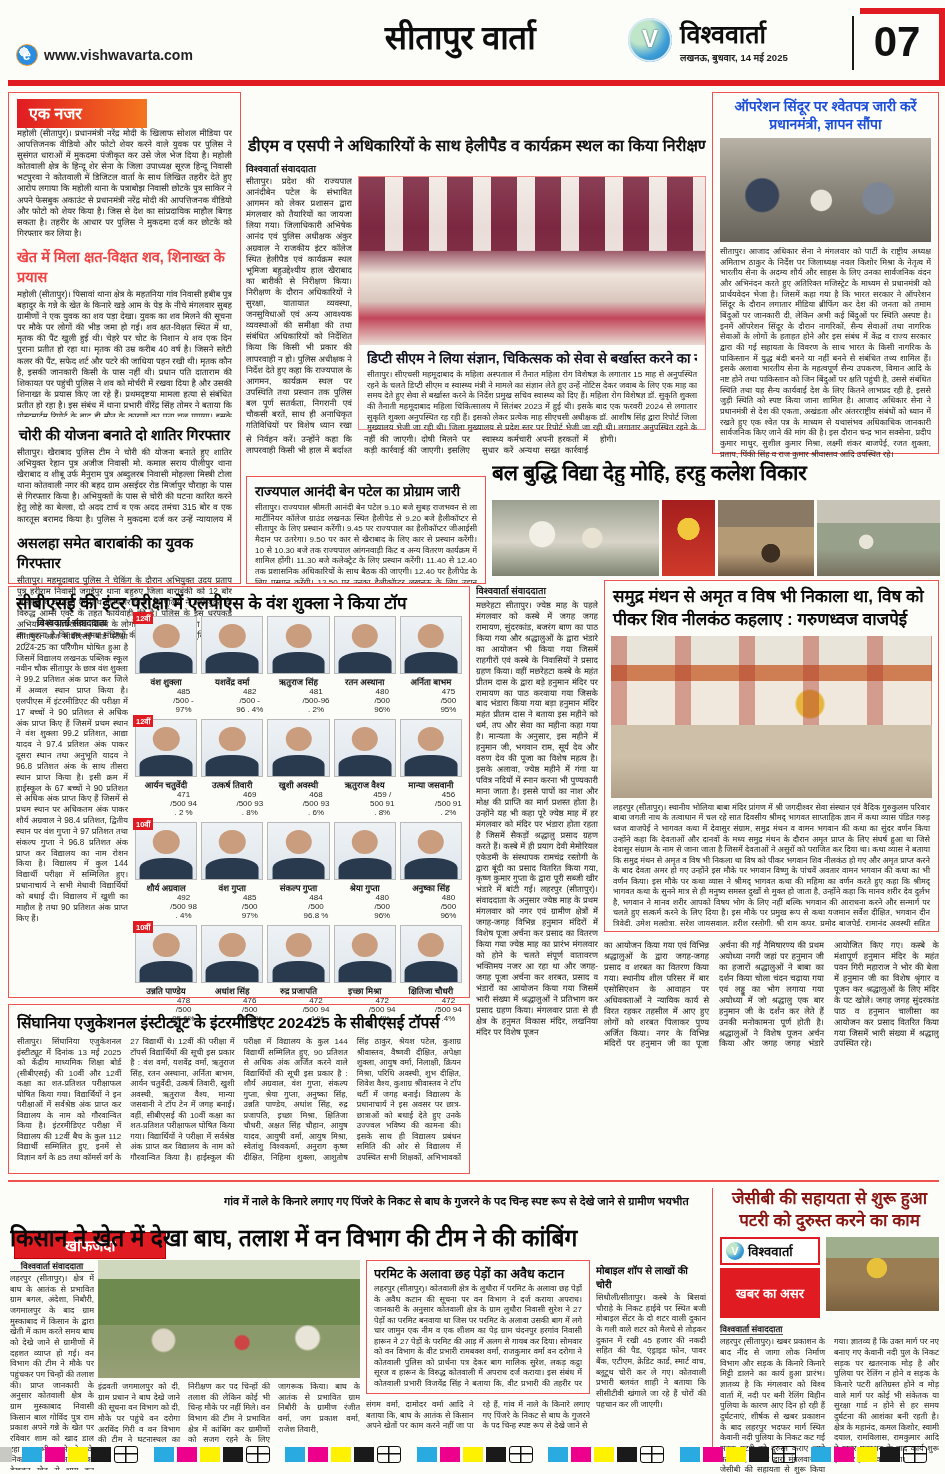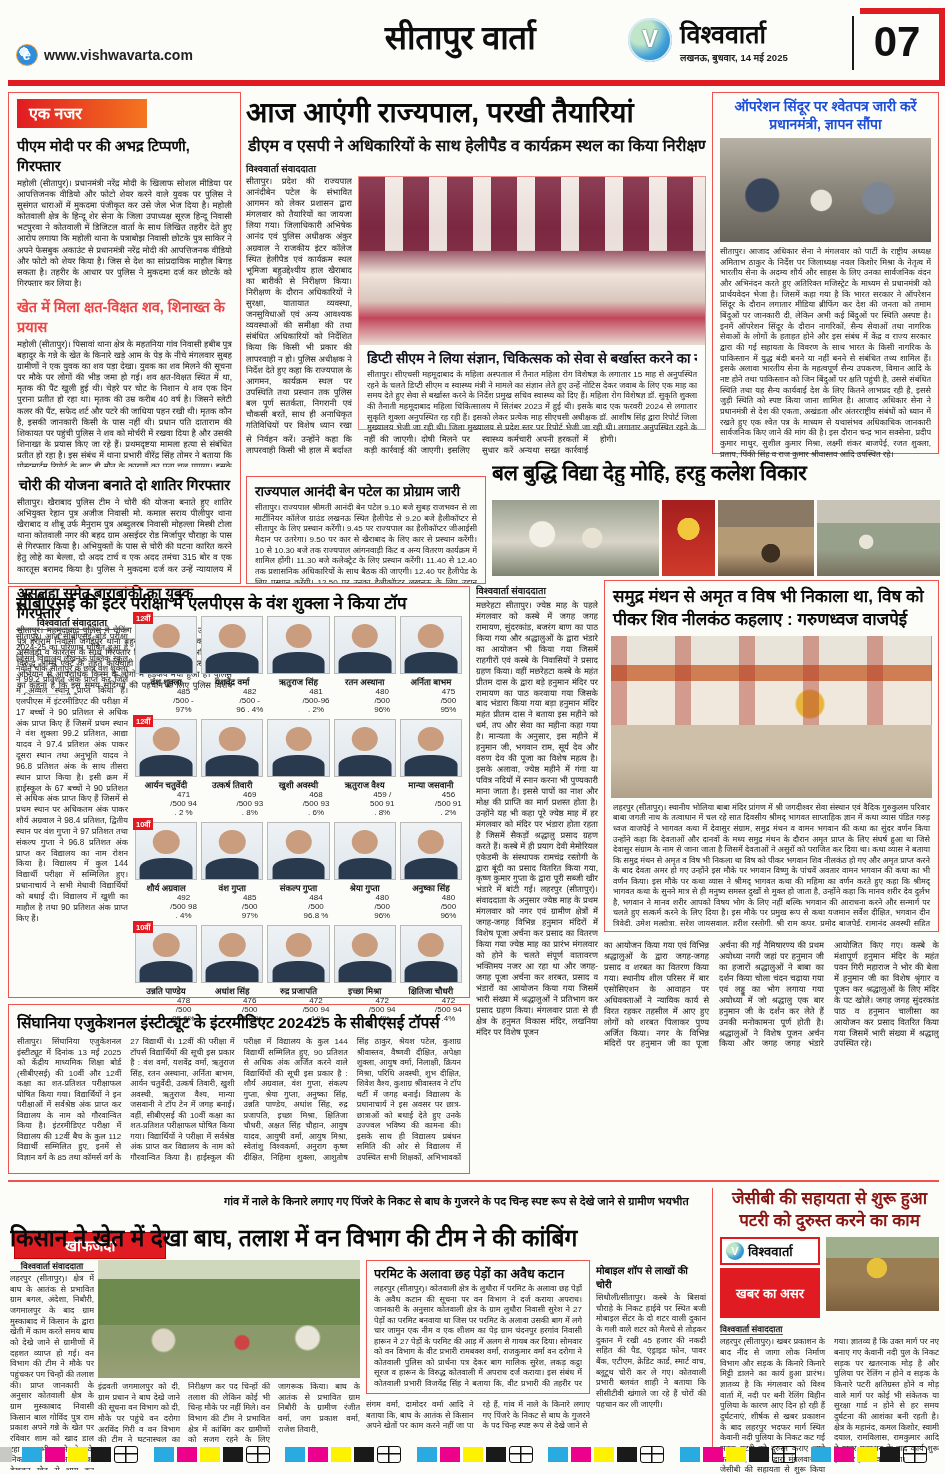"आज आएंगी राज्यपाल, परखी तैयारियां" h1.a { html: <h1>आज आएंगी राज्यपाल, परखी तैयारियां</h1> -> none }
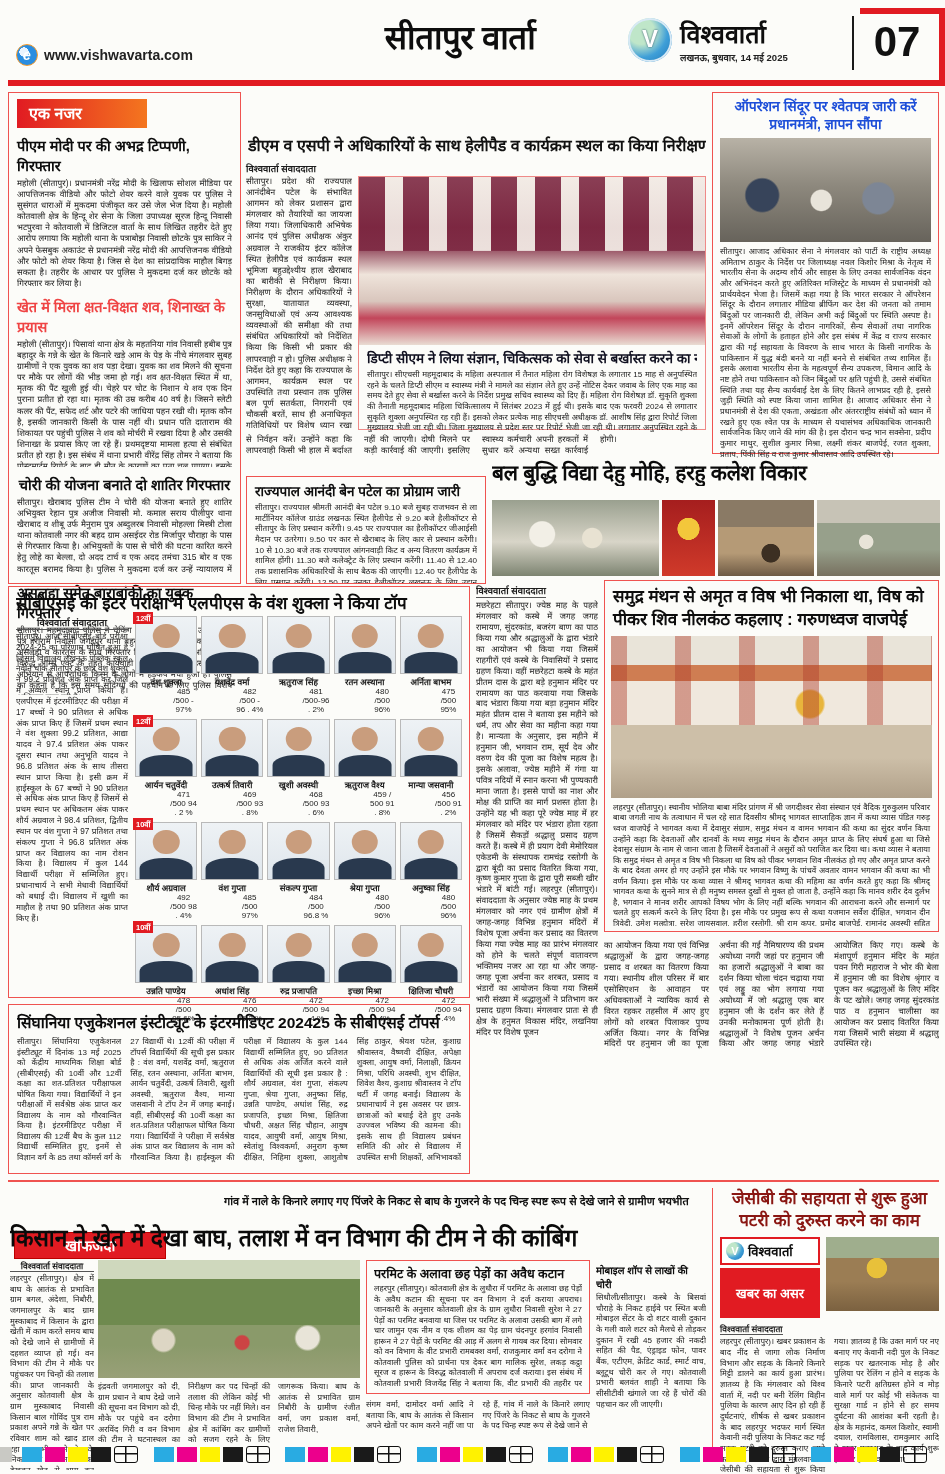"पीएम मोदी पर की अभद्र" h3 { html: <h3>पीएम मोदी पर की अभद्र टिप्पणी, गिरफ्तार</h3> -> none }
